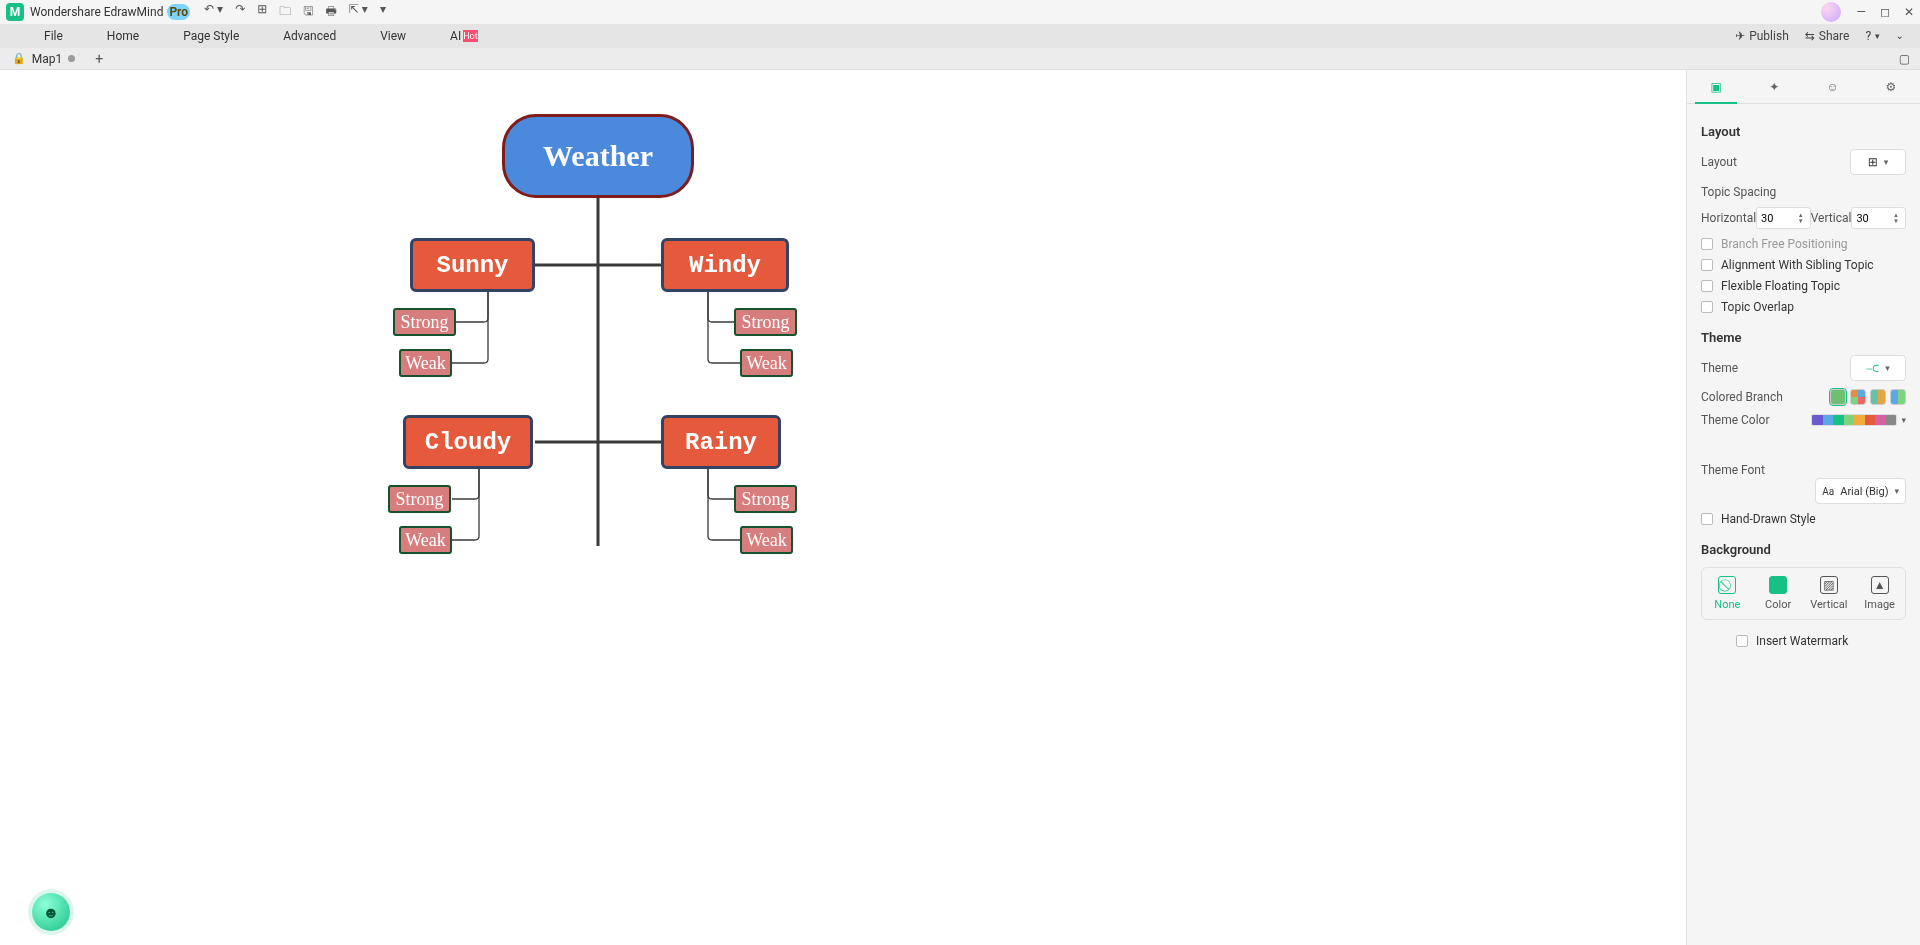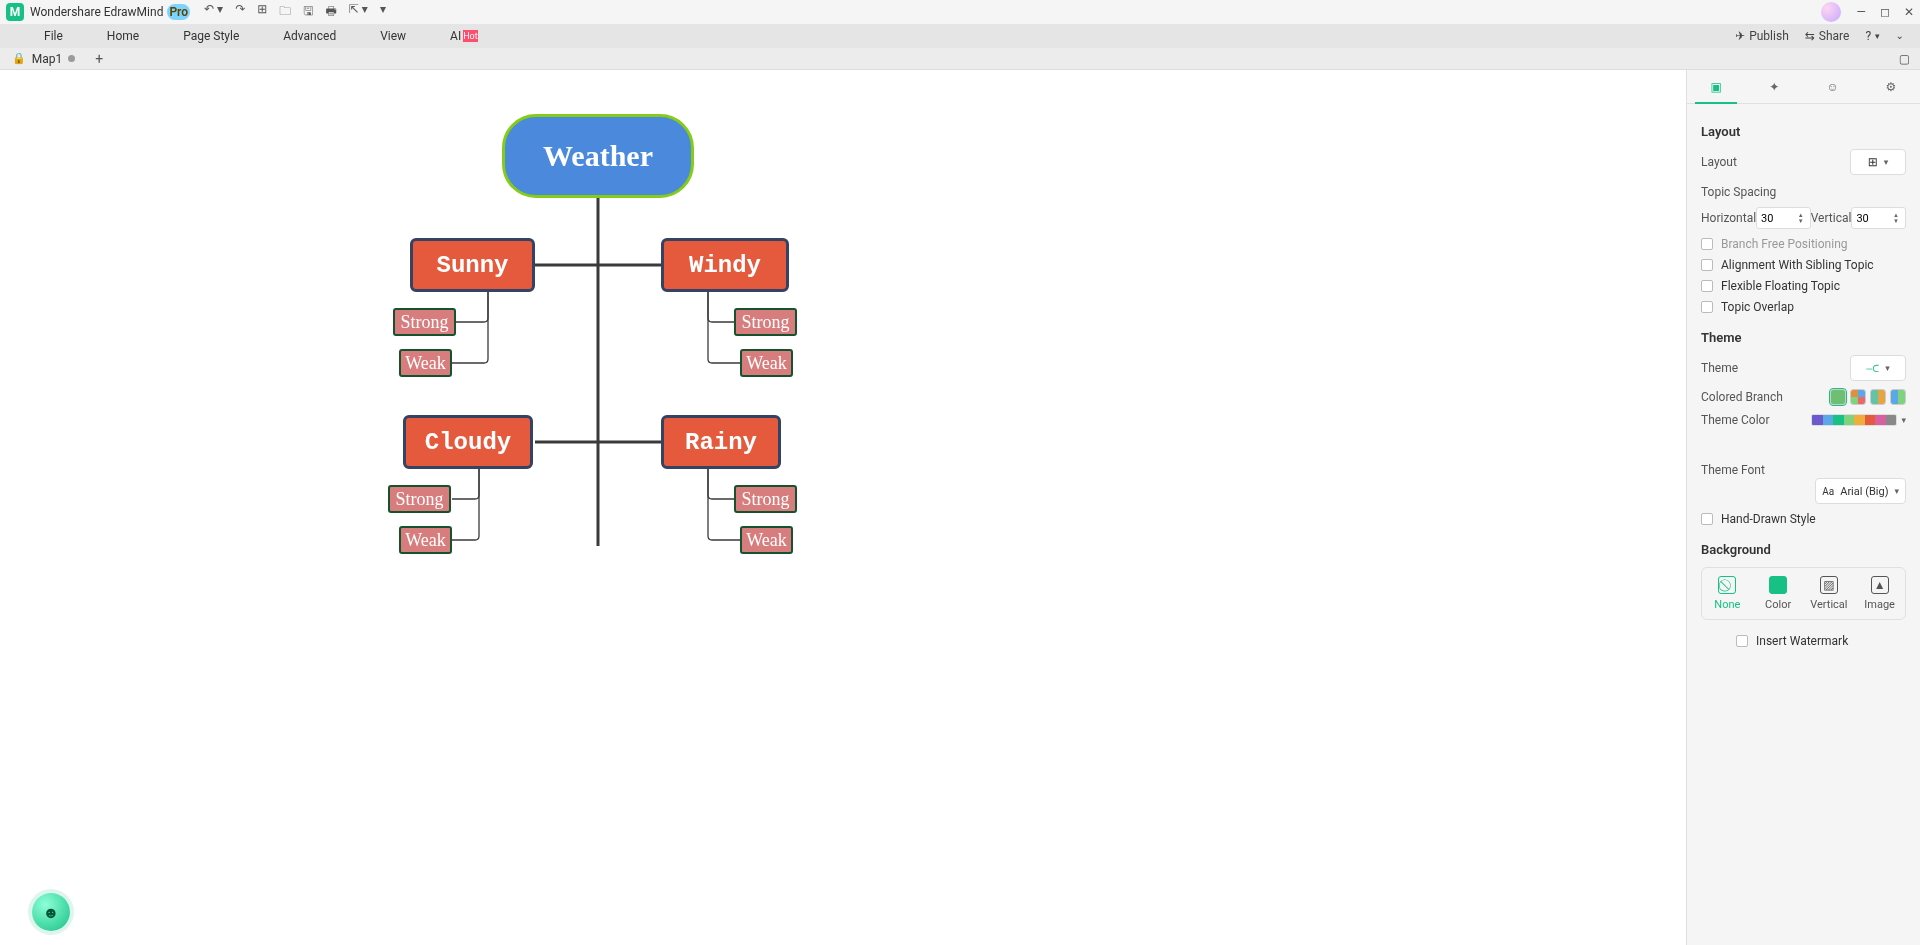"Weather" .node-root { border: 3px solid #84cc16 -> 3px solid #7f1d1d }
